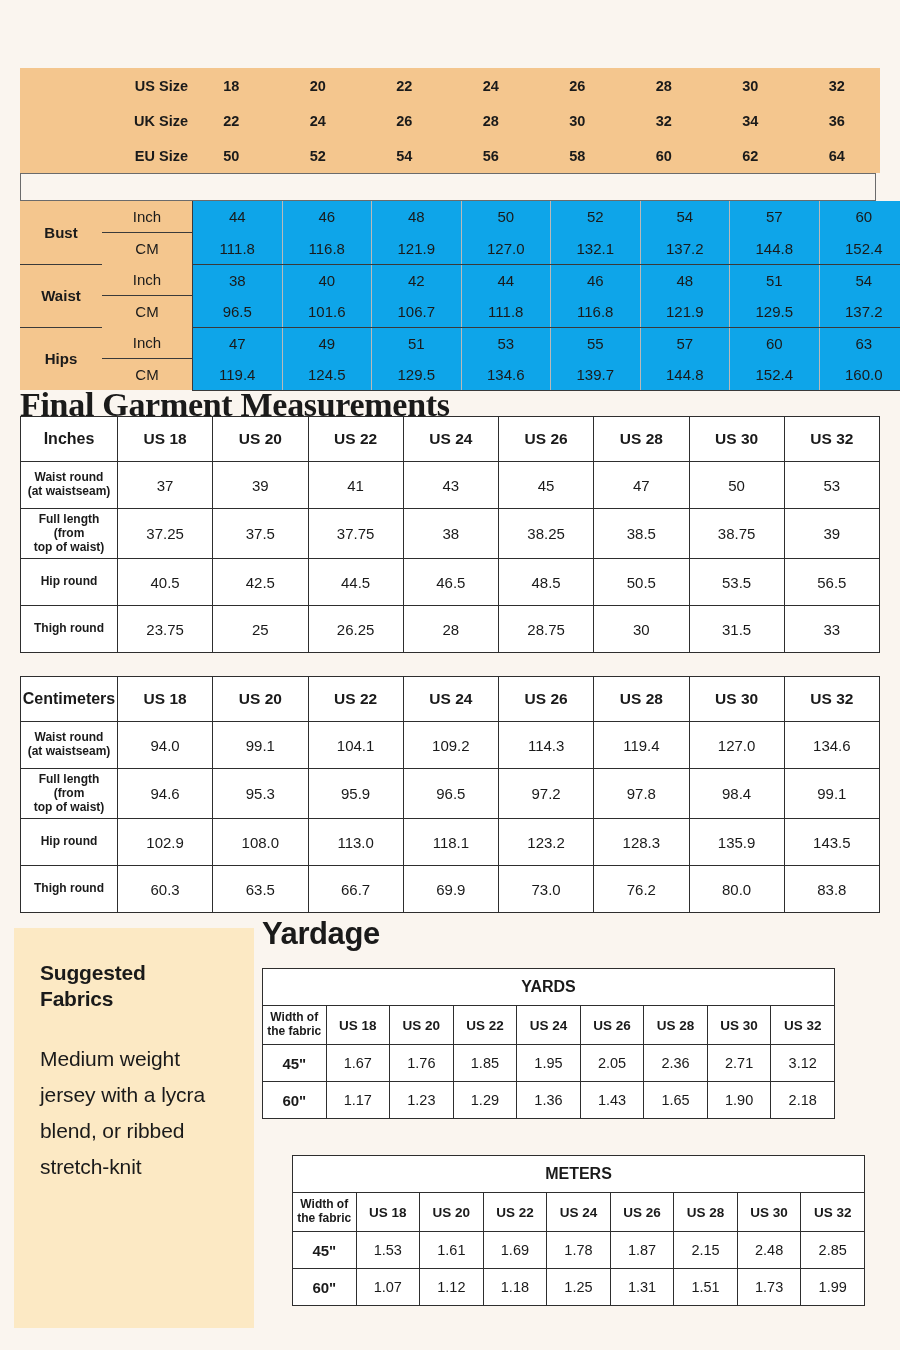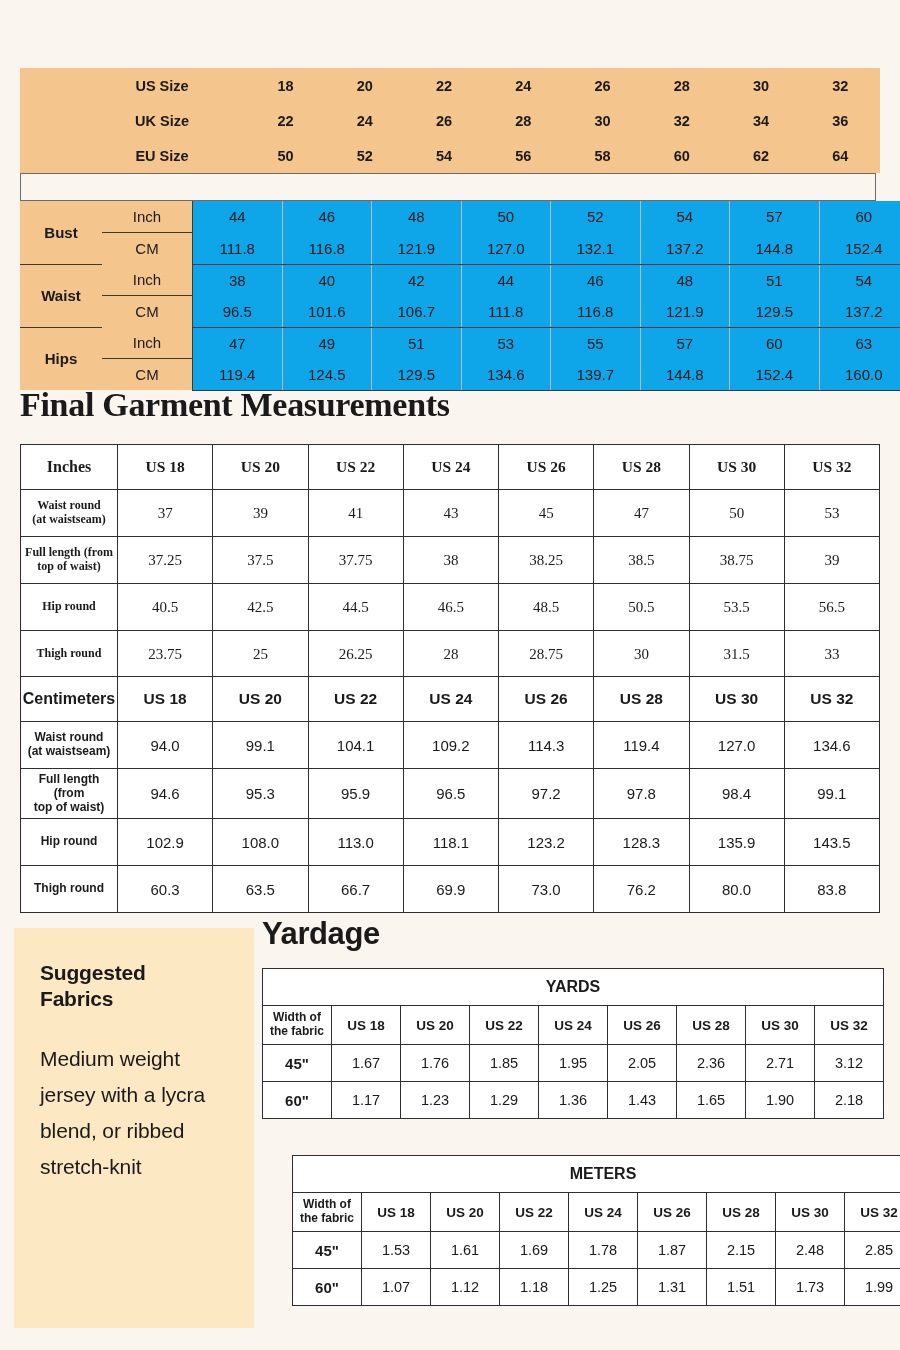"US Size" table.sizes td.rowlab { padding-left: 58px -> none; text-align: center -> right }
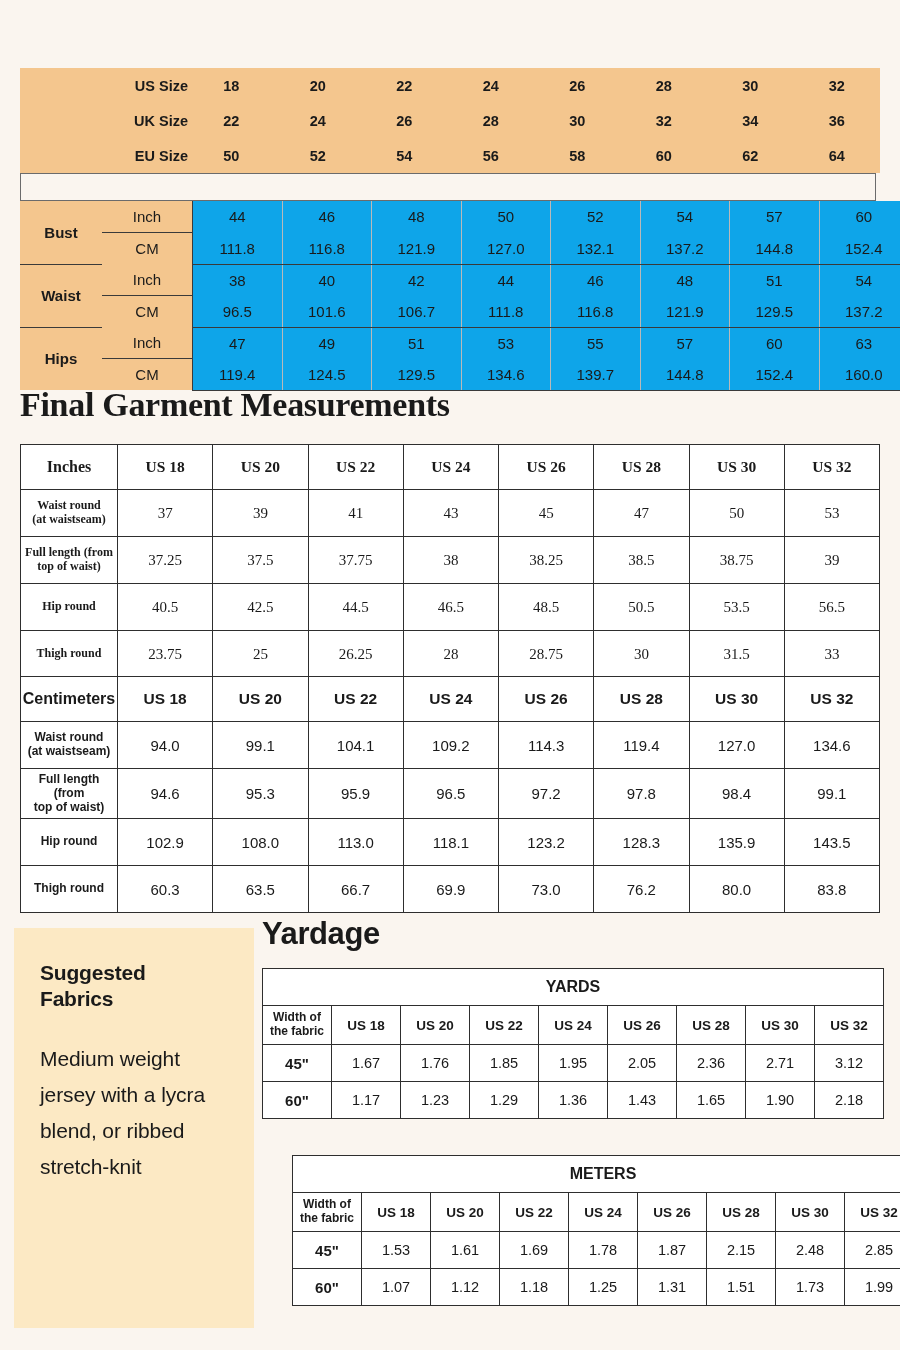"Inches" div.gt-wrap { font-family: Liberation Serif, serif -> none; top: 444px -> 416px }
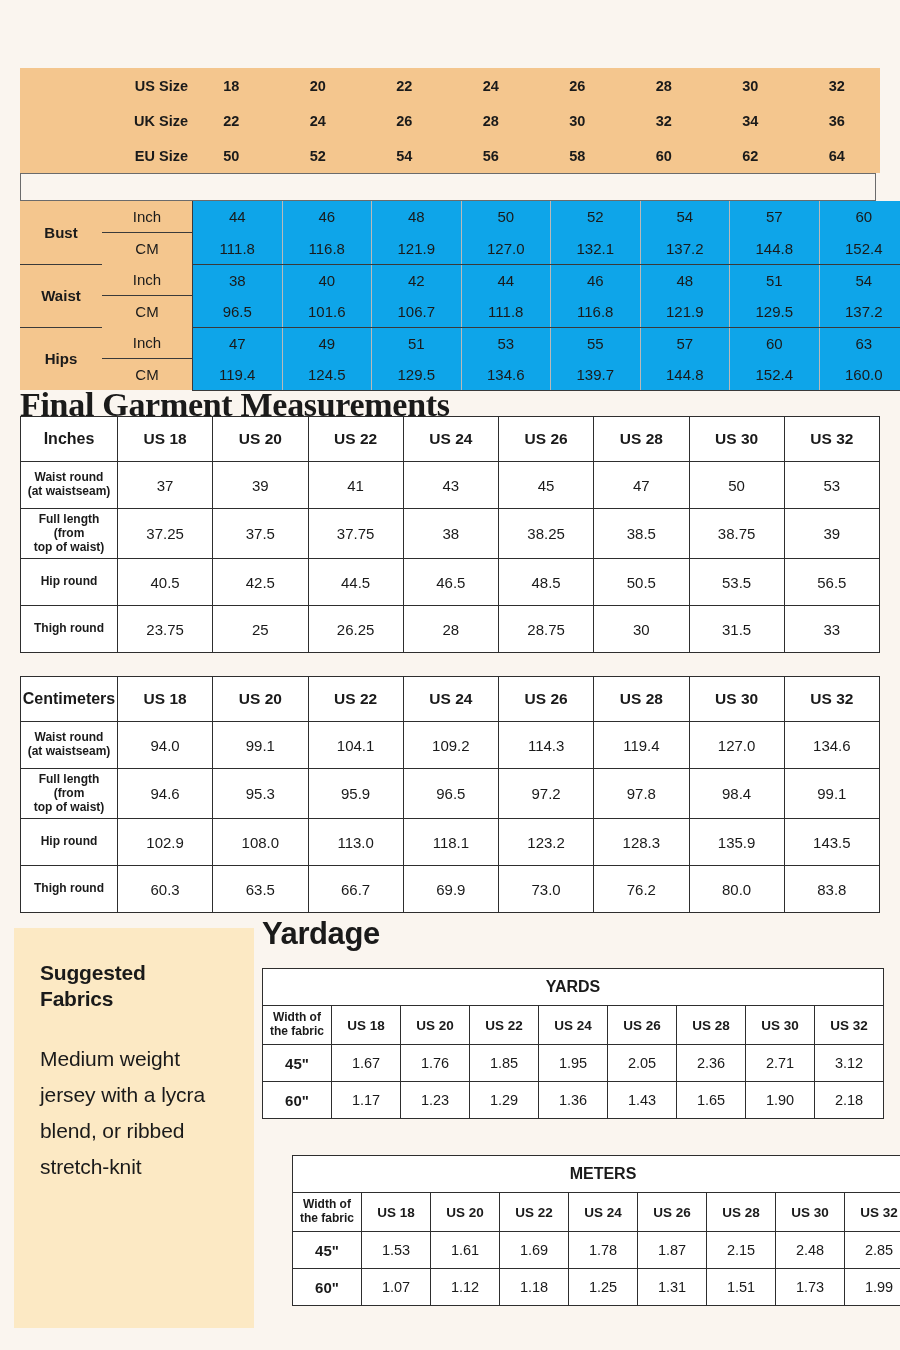"YARDS" table.yt { width: 622px -> 573px }
